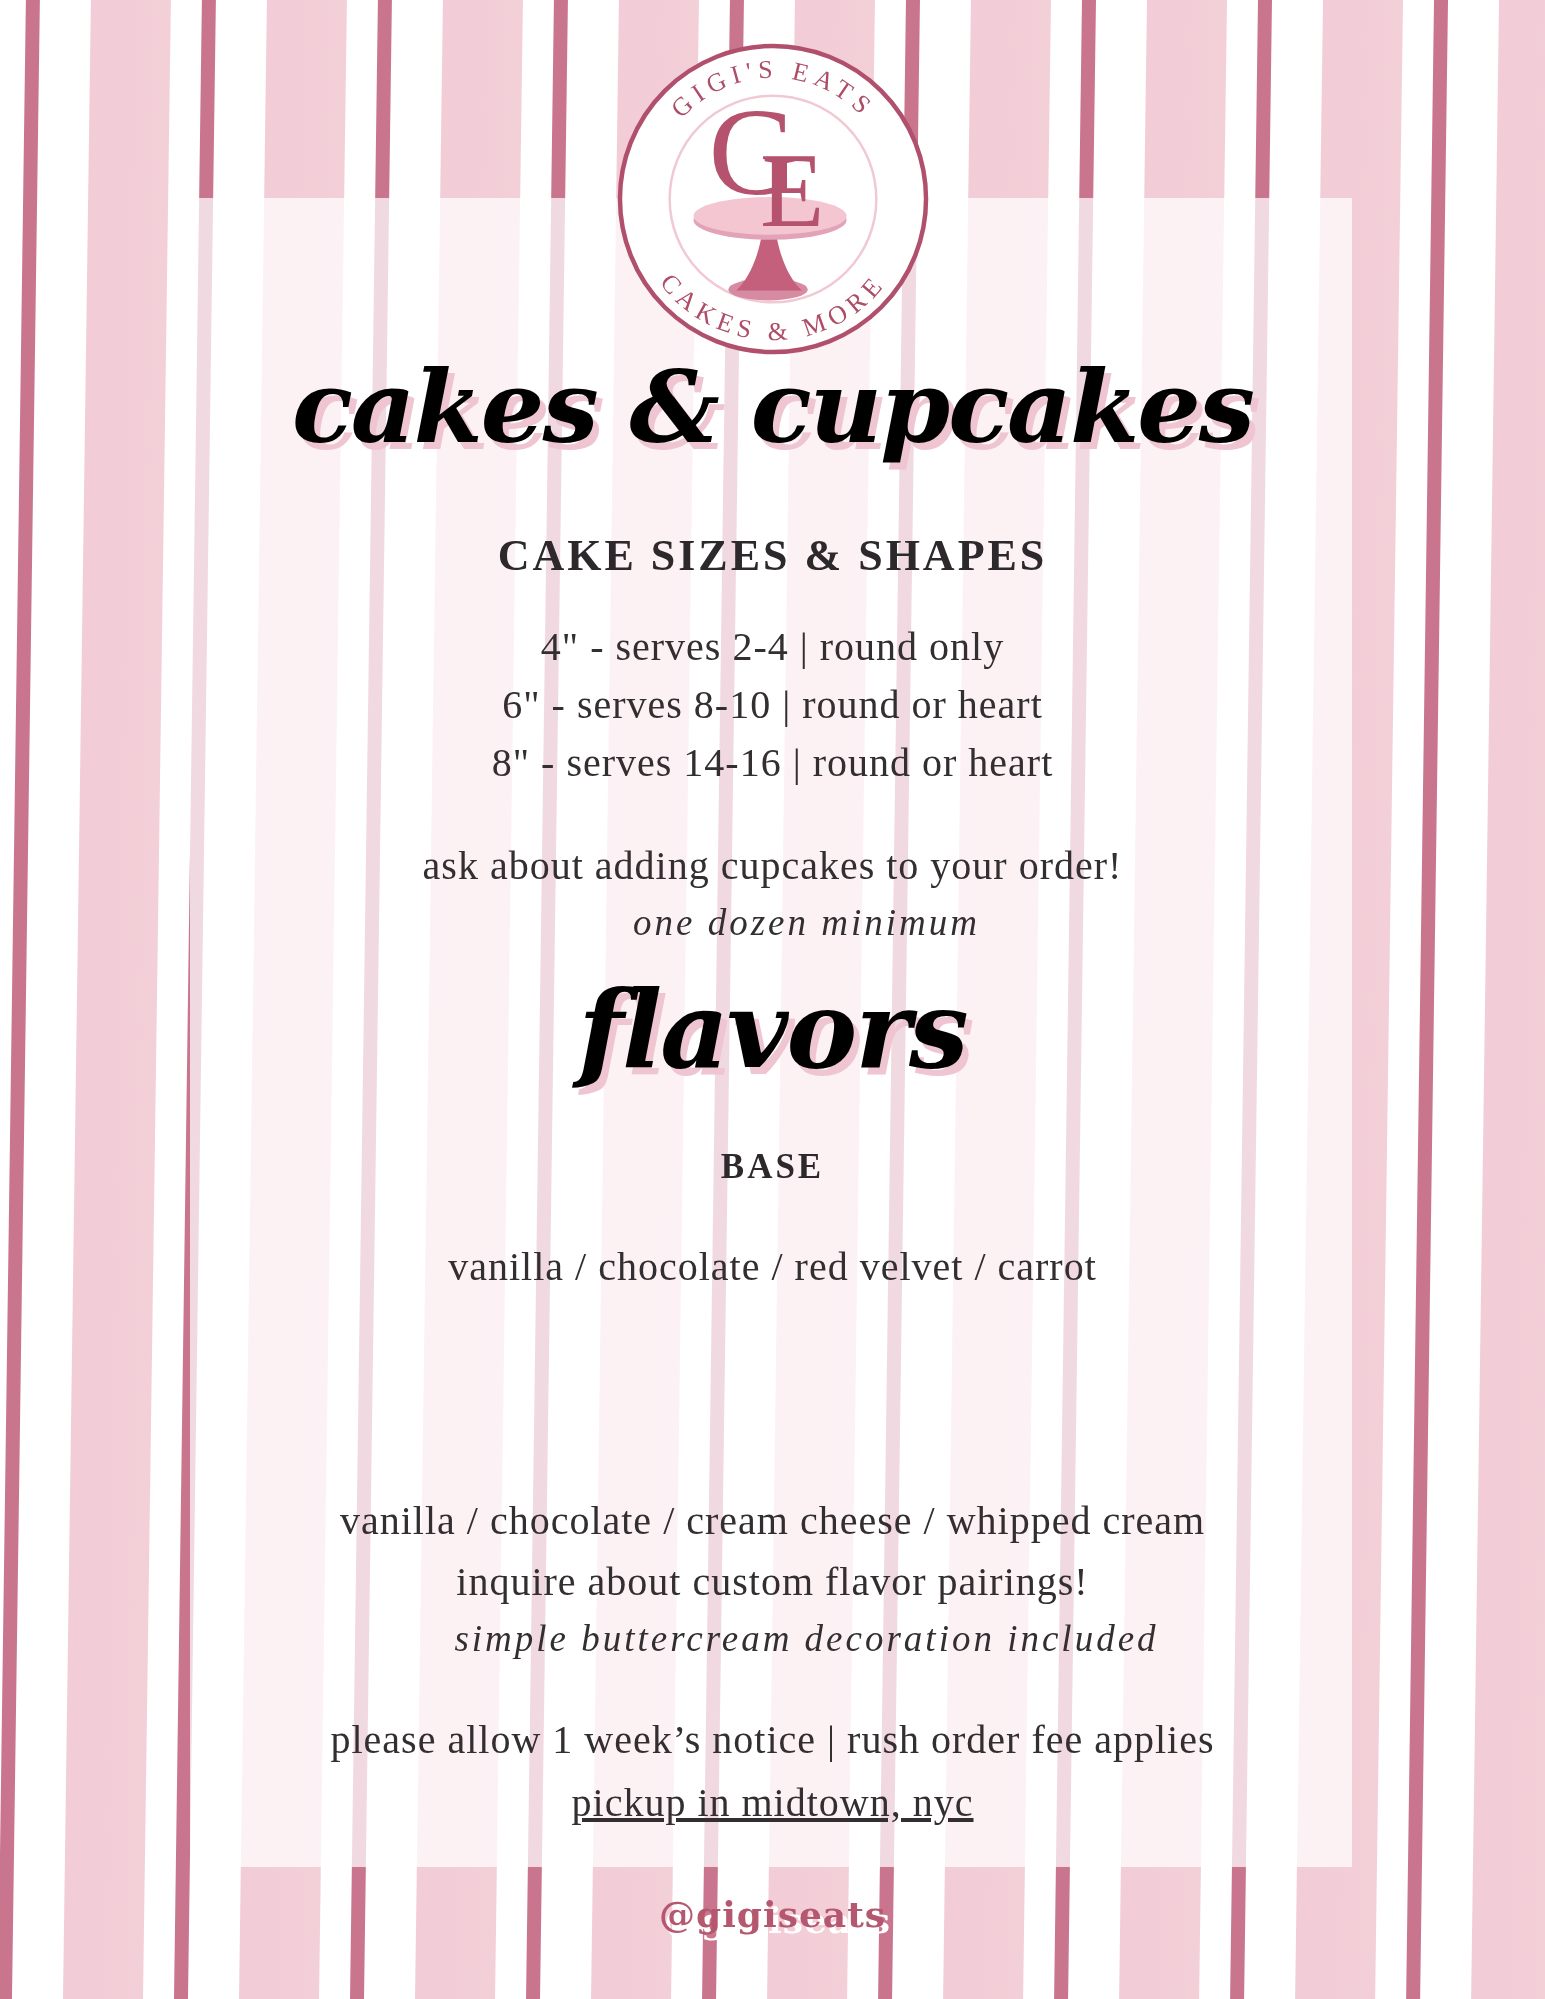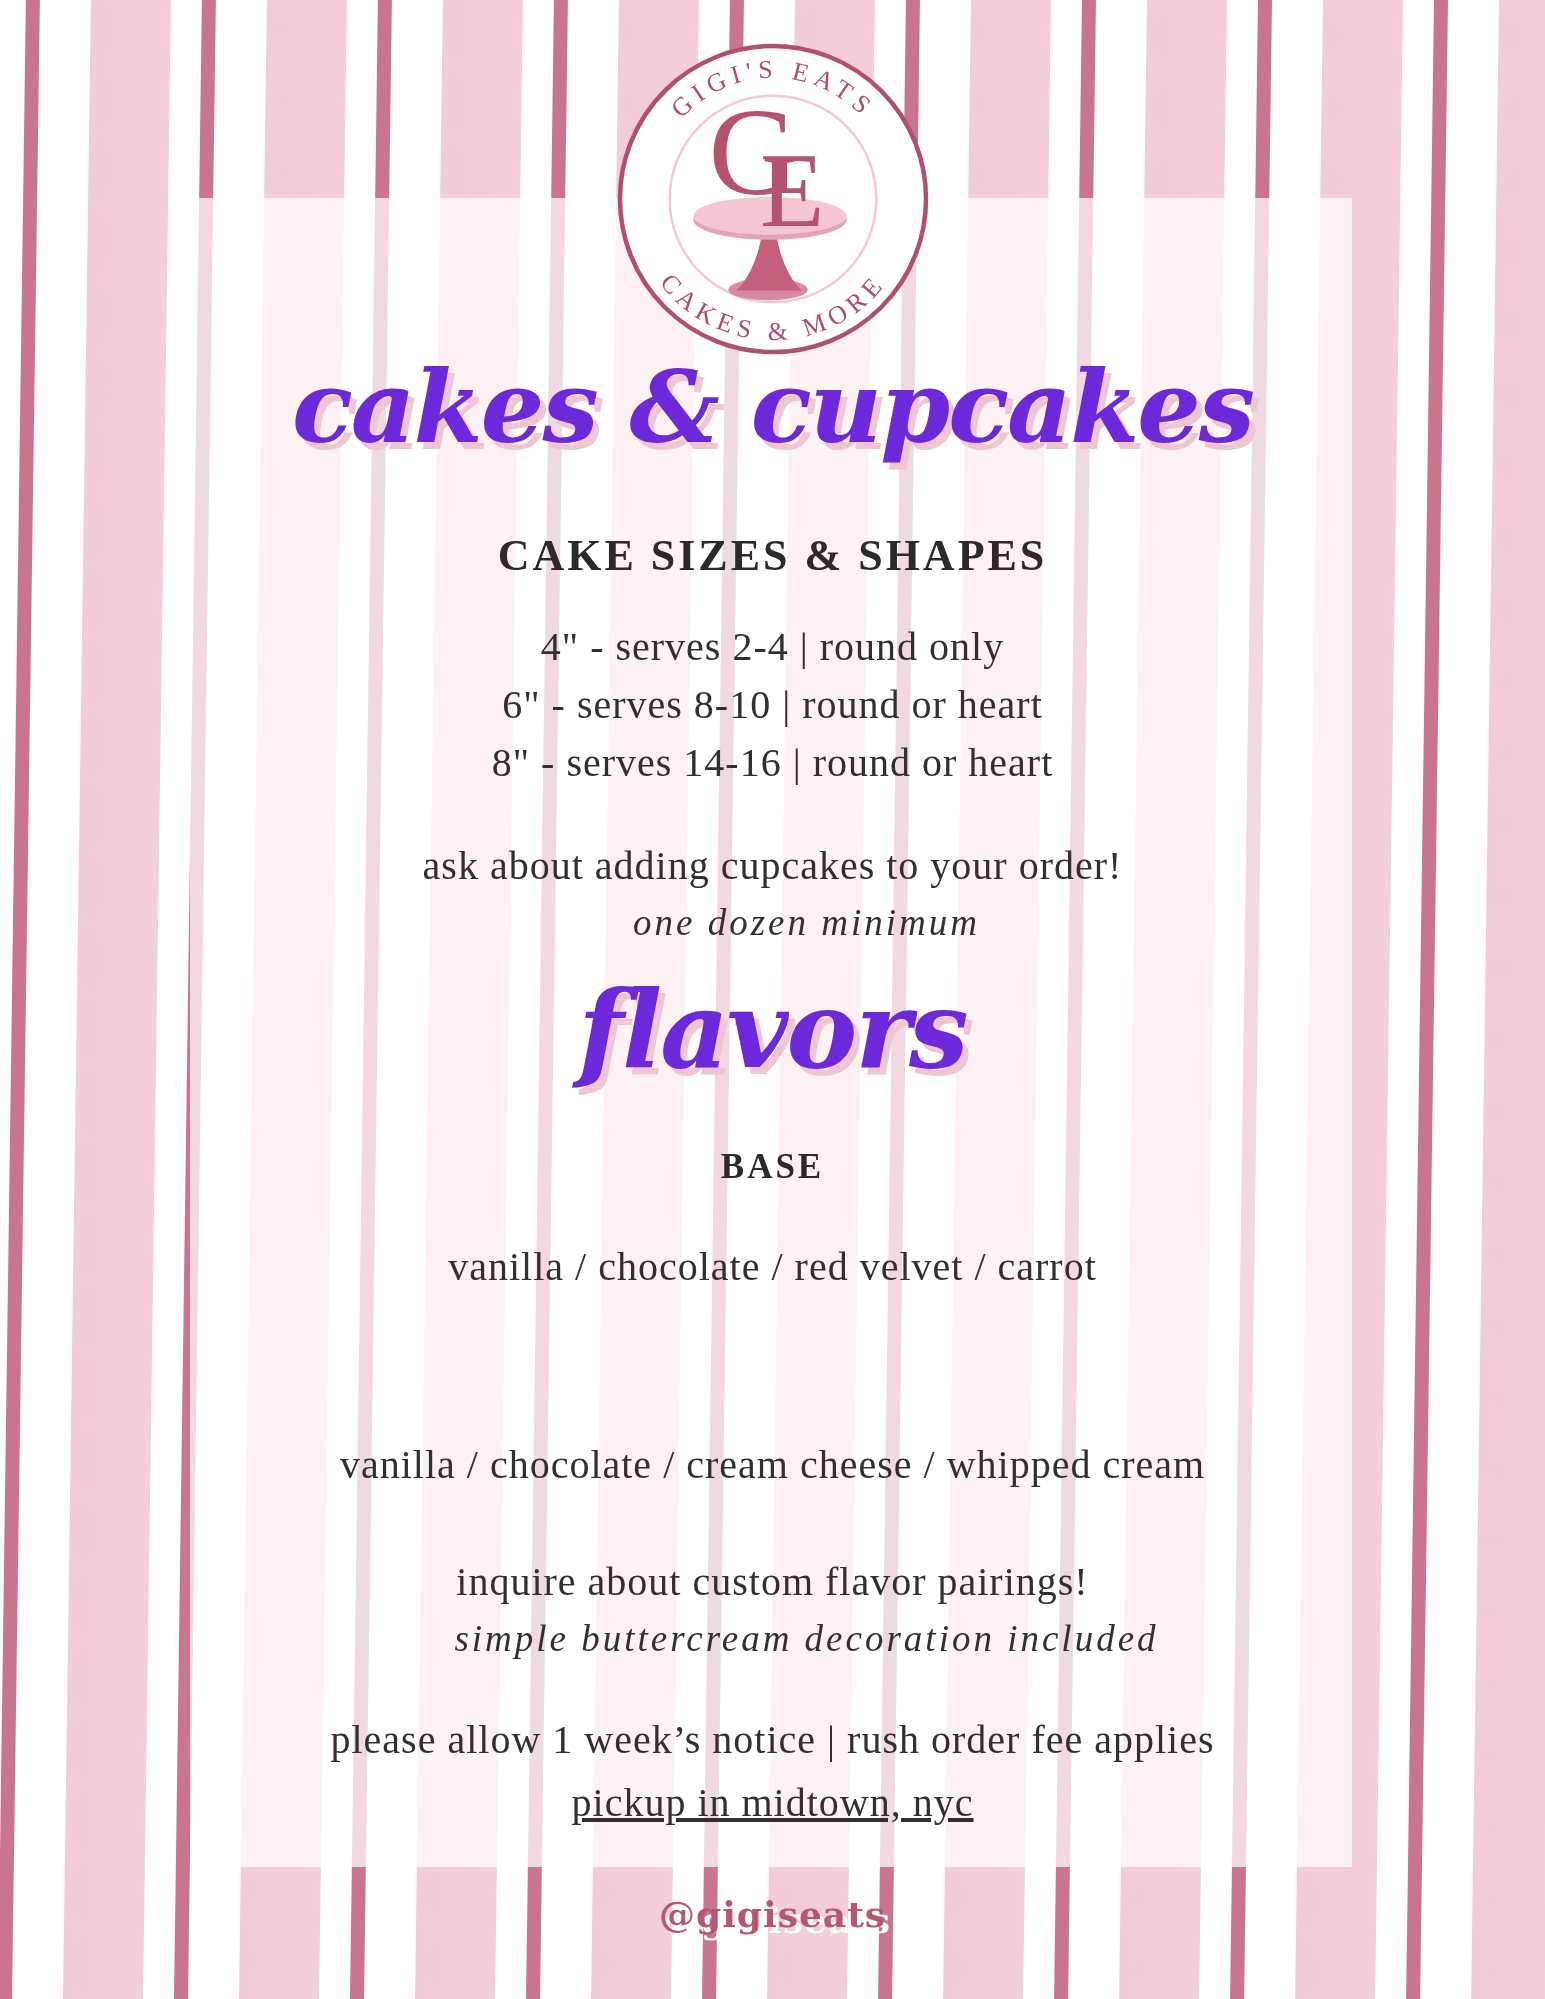"cakes & cupcakes" .script-title { color: #6d28d9 -> #000000 }
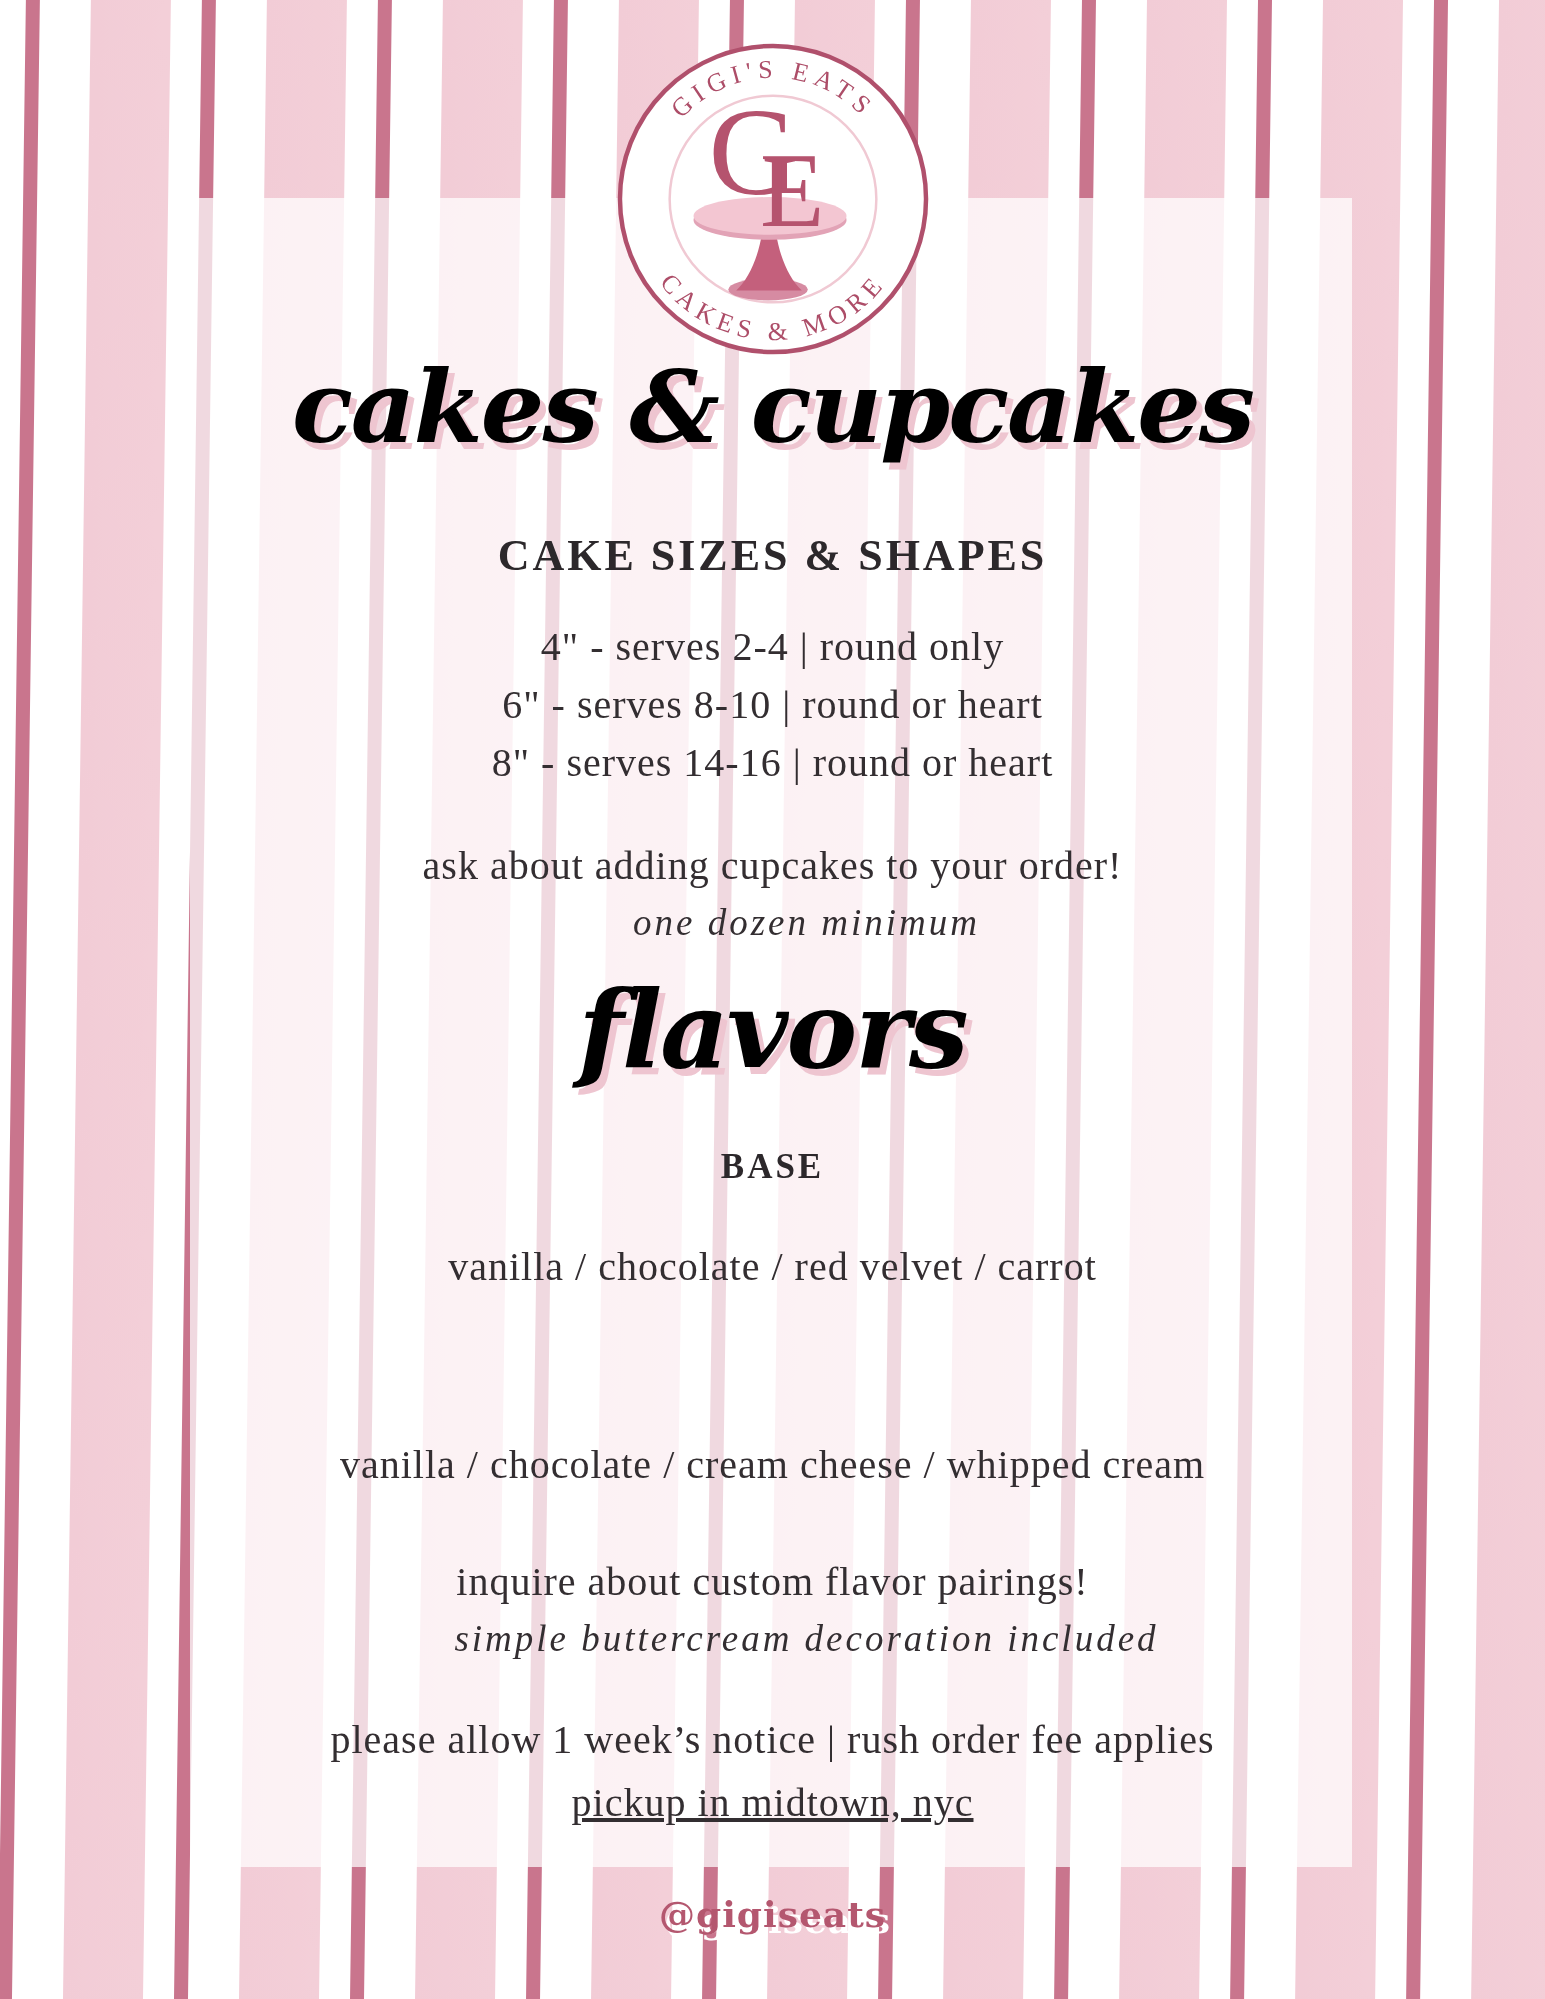"vanilla / chocolate / cream" .frost-opts { top: 1441px -> 1497px }
